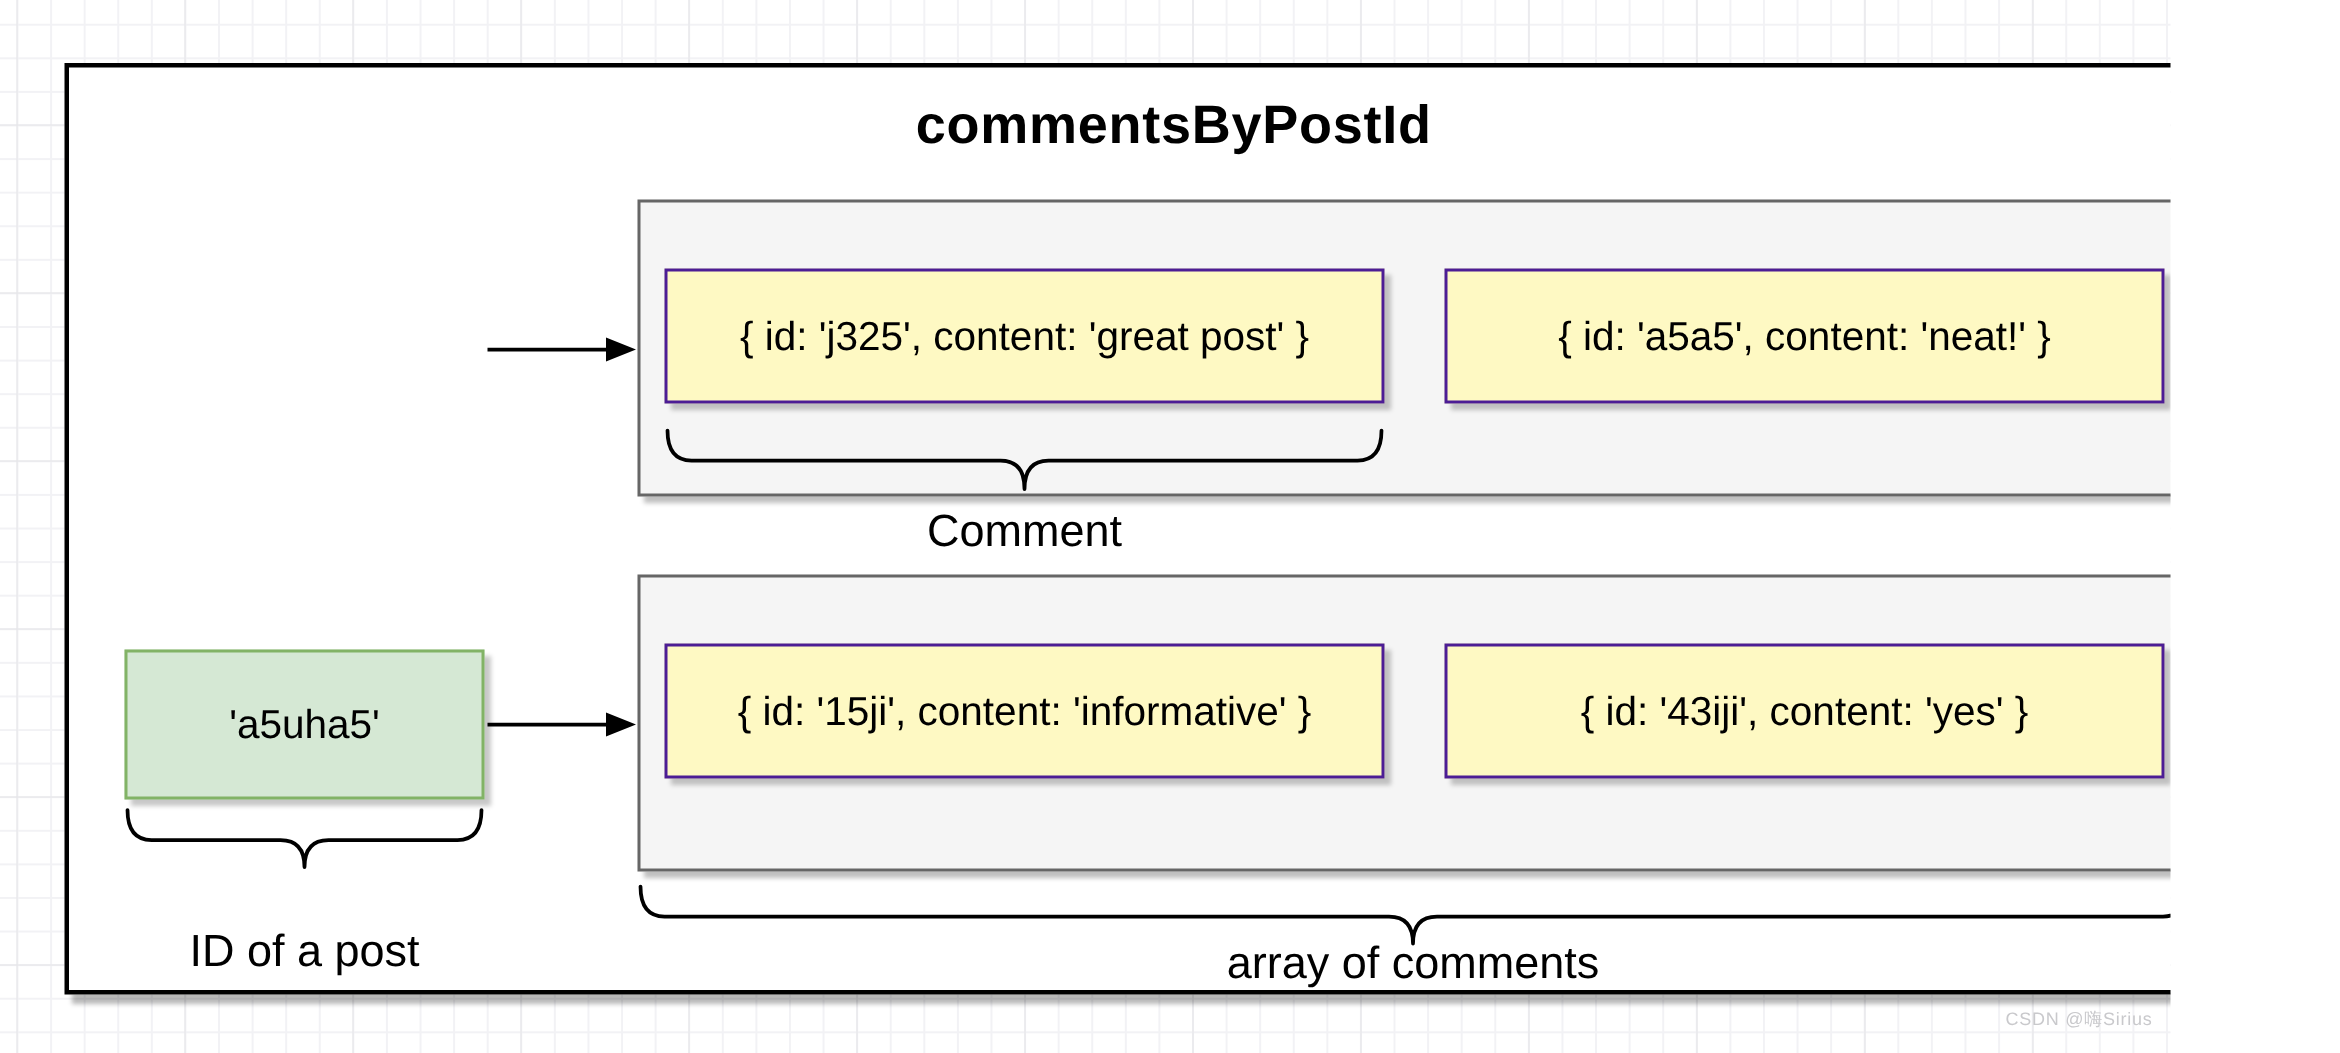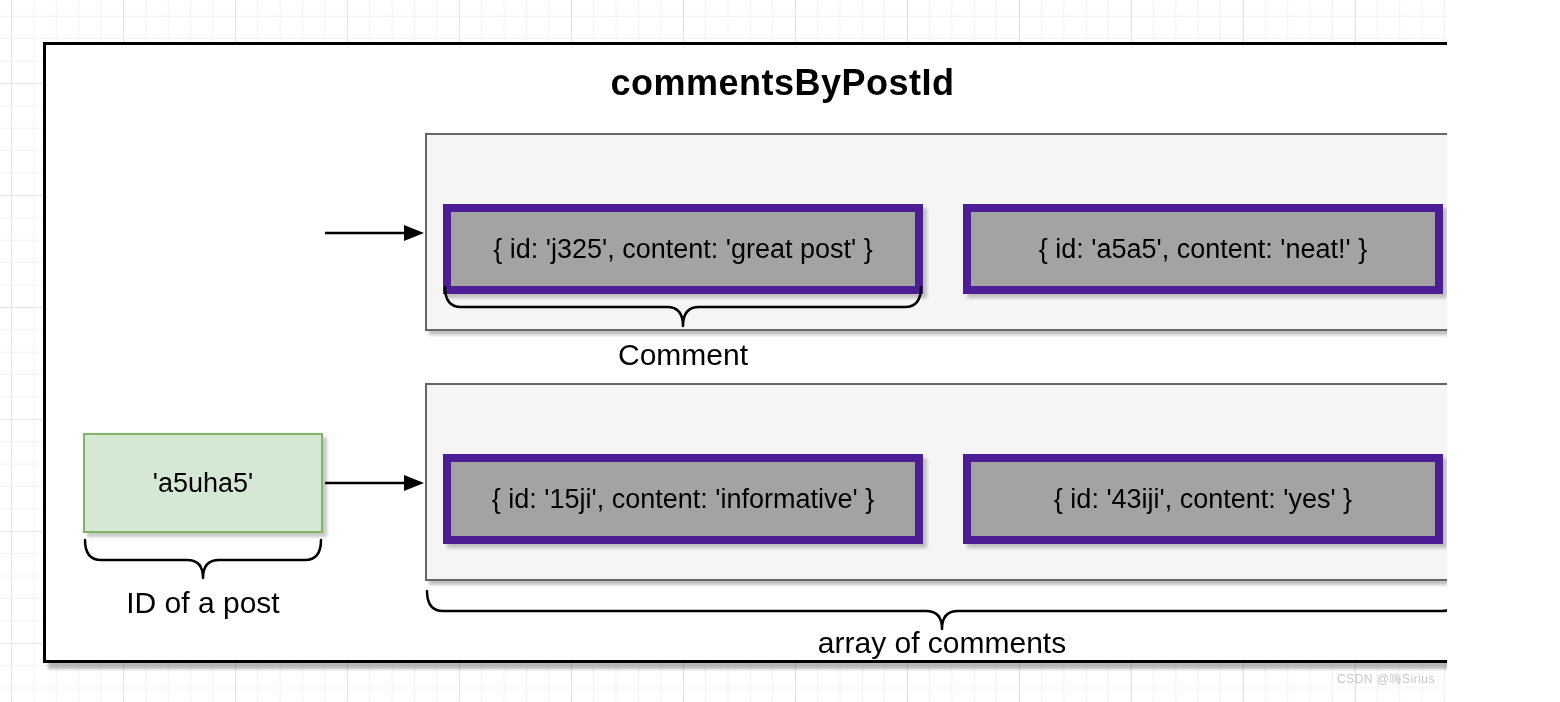"{ id: 'j325', content: 'great" .comment-box { background: #a3a3a3 -> #fef9c3; border: 8px solid #4c1d95 -> 2px solid #4c1d95; top: 69px -> 44px }
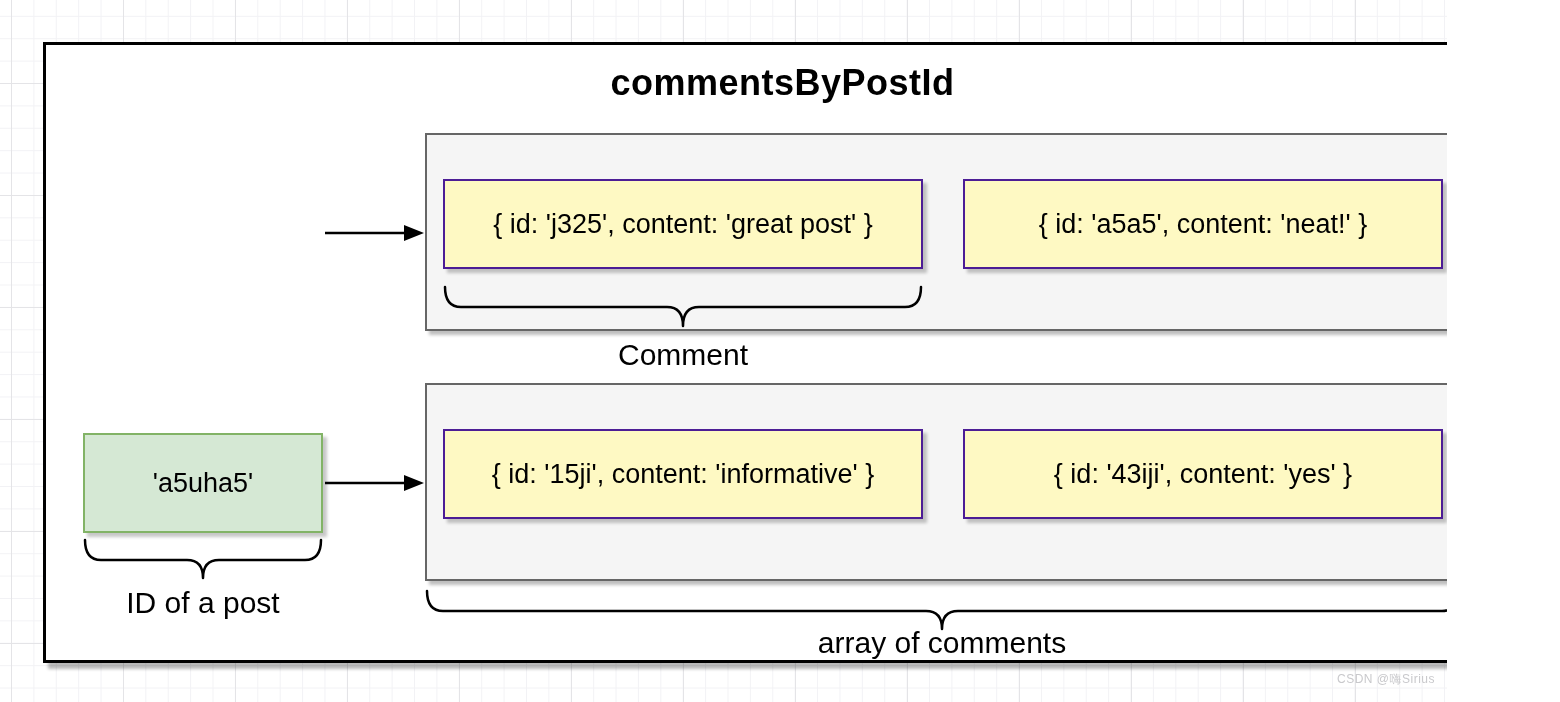"ID of a post" .anno.post-id { top: 586px -> 618px }
